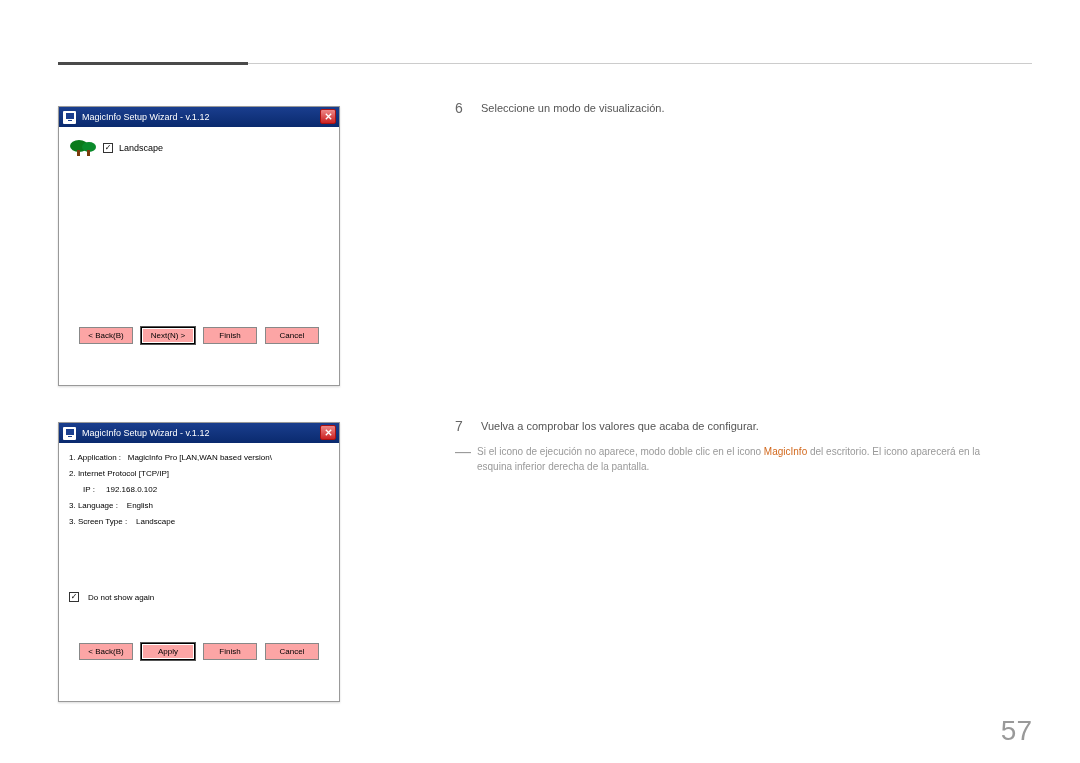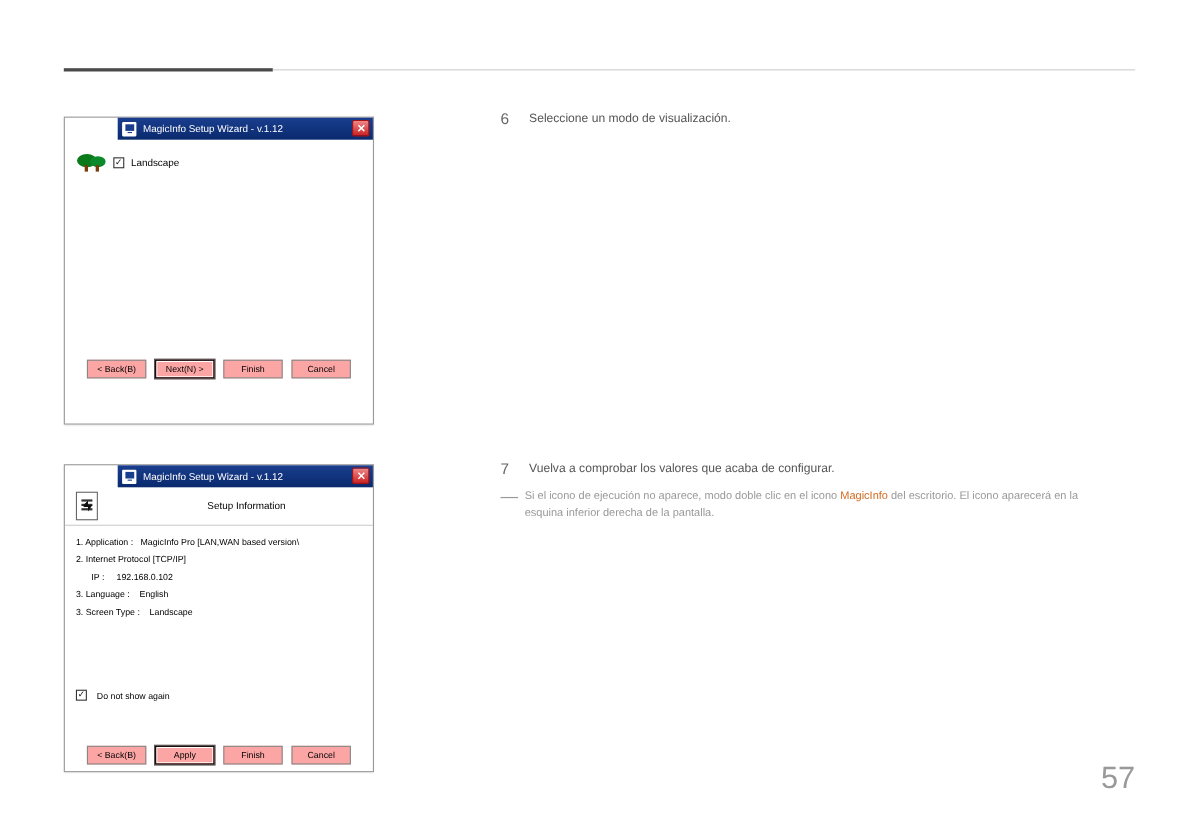"MagicInfo Setup Wizard - v.1.12" .titlebar { margin-left: 48px -> none }
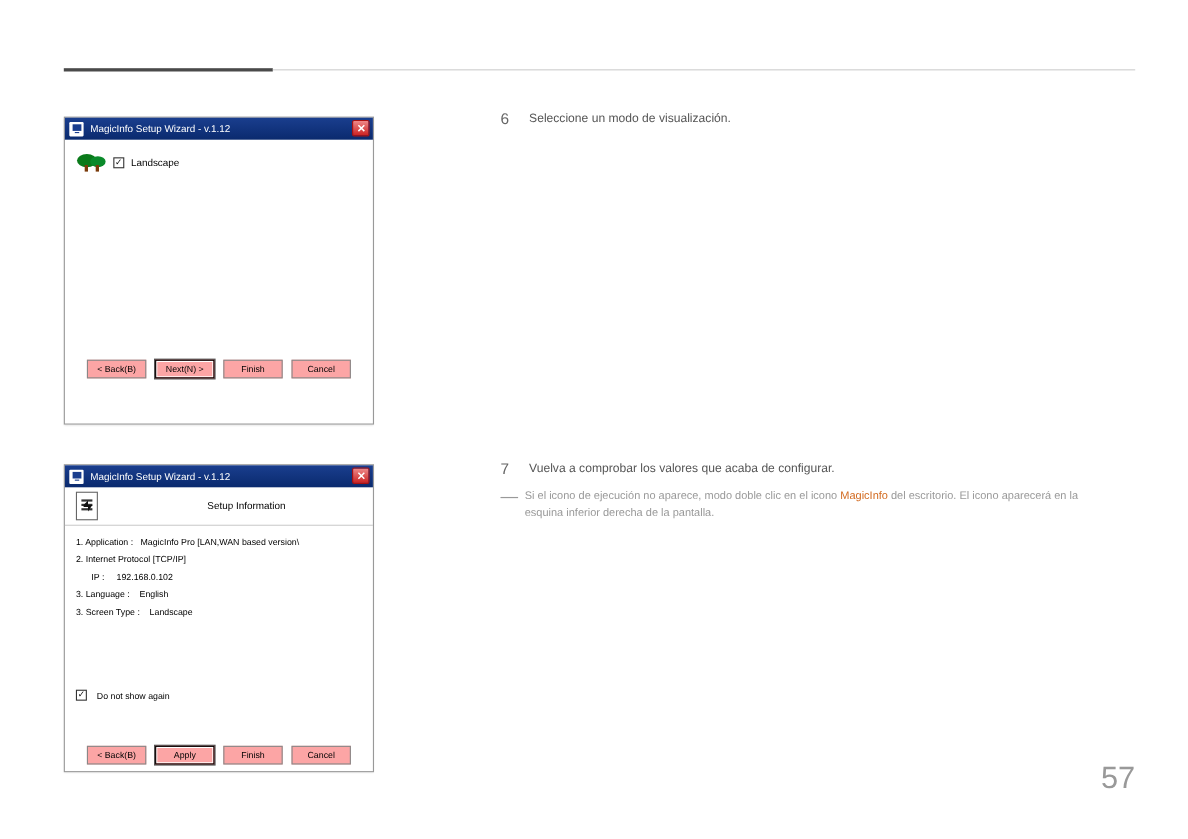"Setup Information" div.wizard-header { html: <div> <div> <svg> <path></path> </svg> </div> <span>Setup Information</span> </div> -> none }
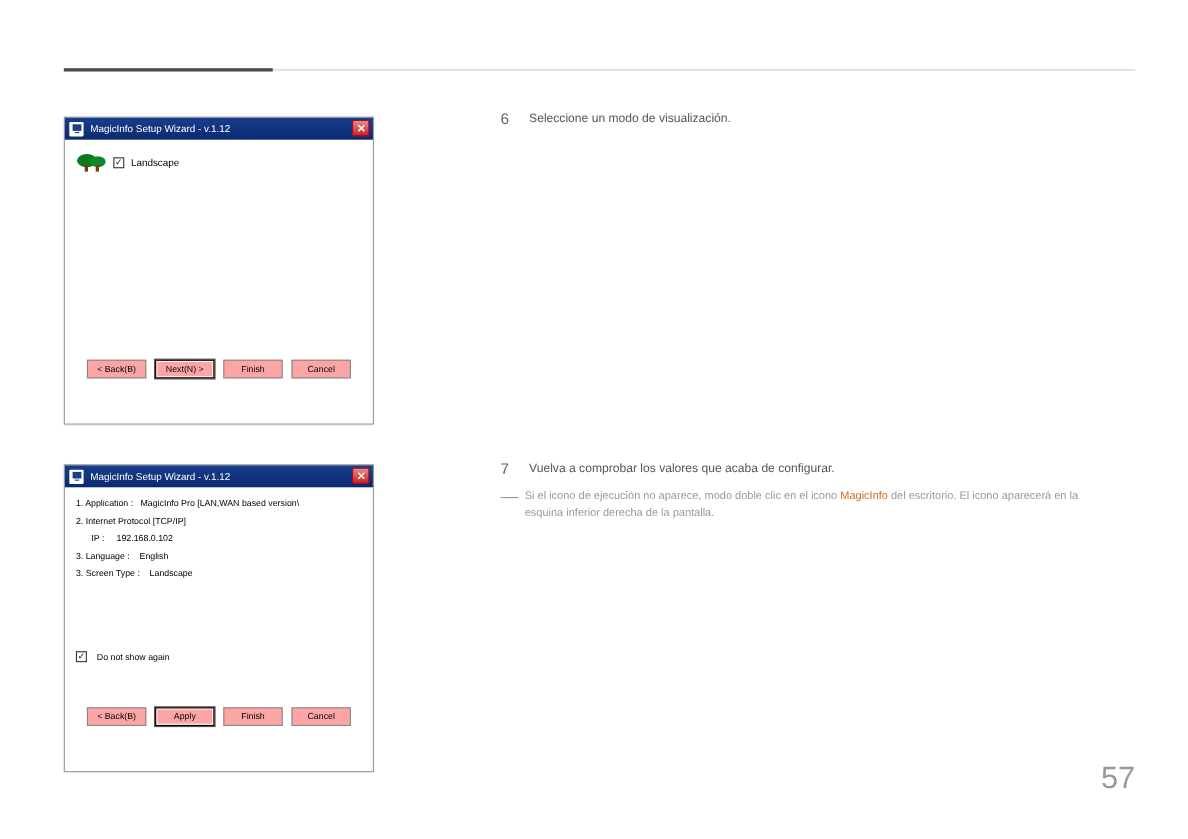"57" .page-number { bottom: 40px -> 16px }
